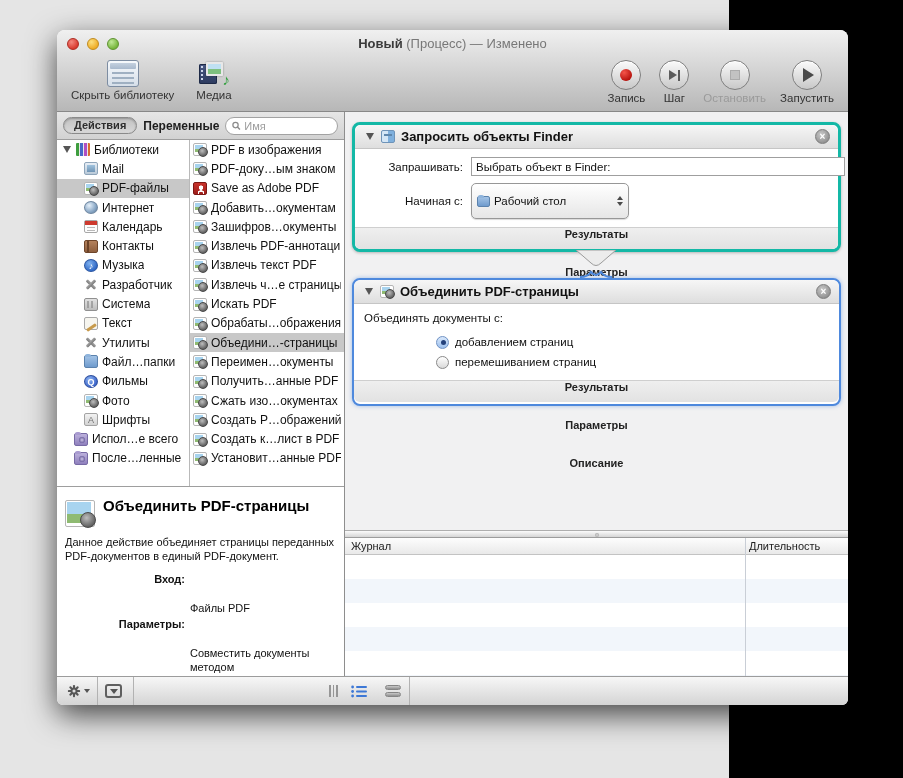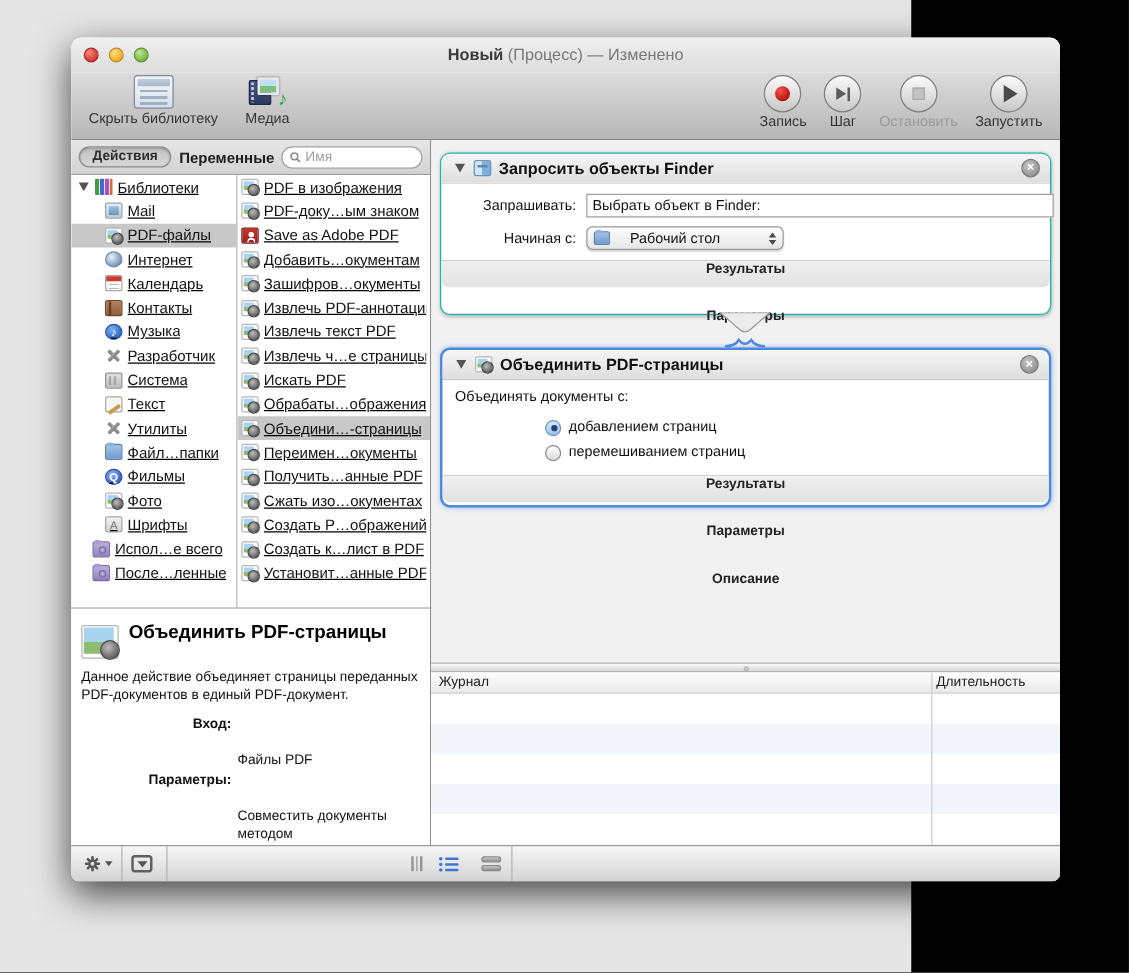"Запросить объекты Finder" .ablock { border: 1px solid #14b8a6 -> 3px solid #14b8a6 }
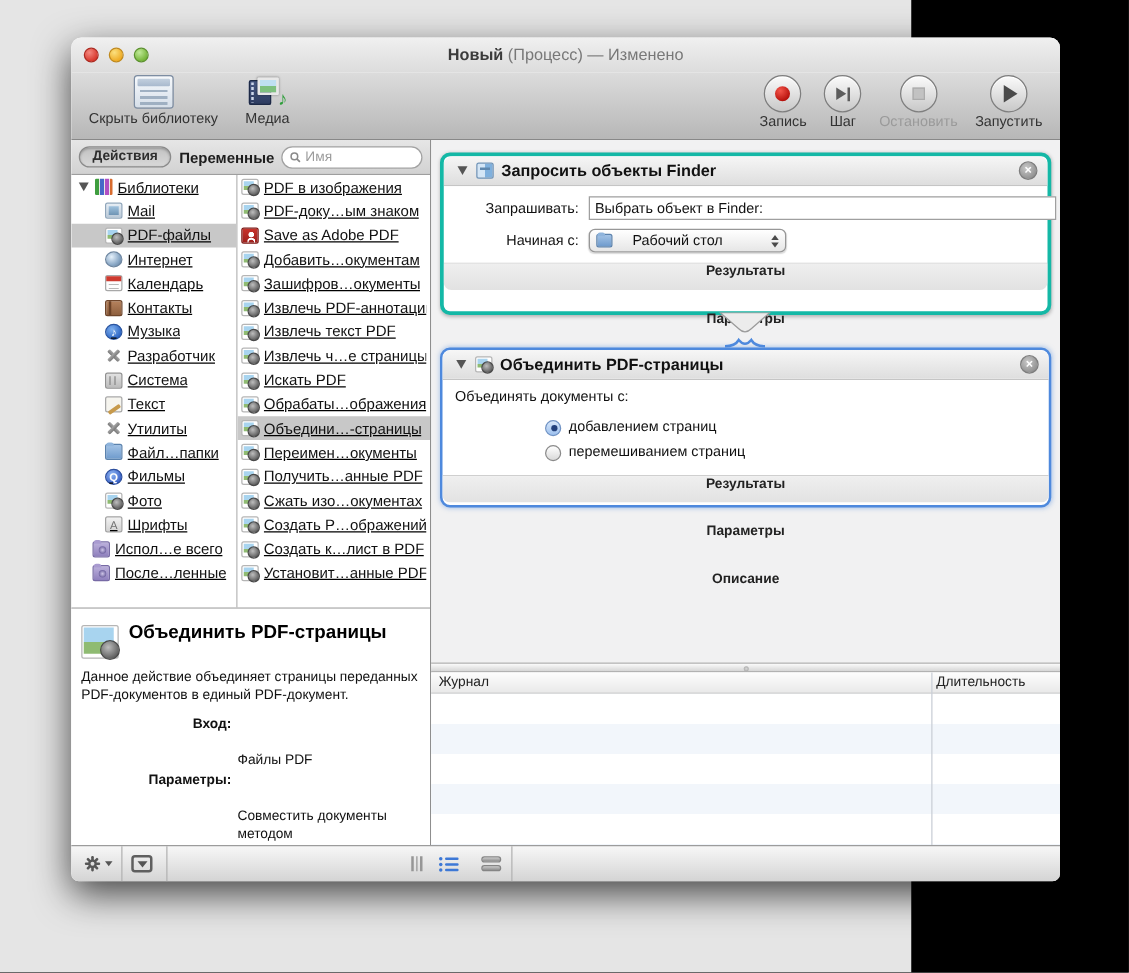"Библиотеки" .lists { text-decoration: underline -> none }
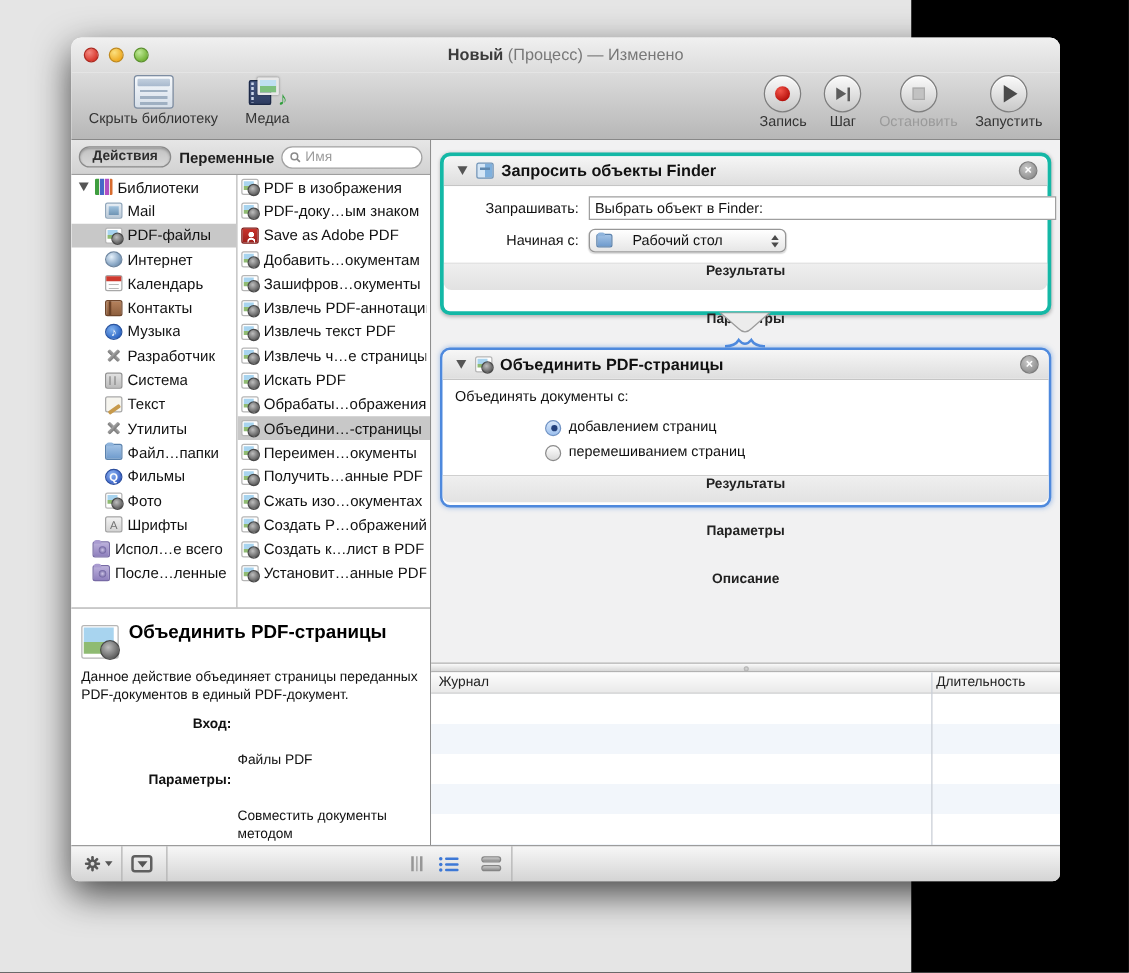"Рабочий стол" .popup { gap: 16px -> 4px; padding: 0 5px -> 17px 5px }
